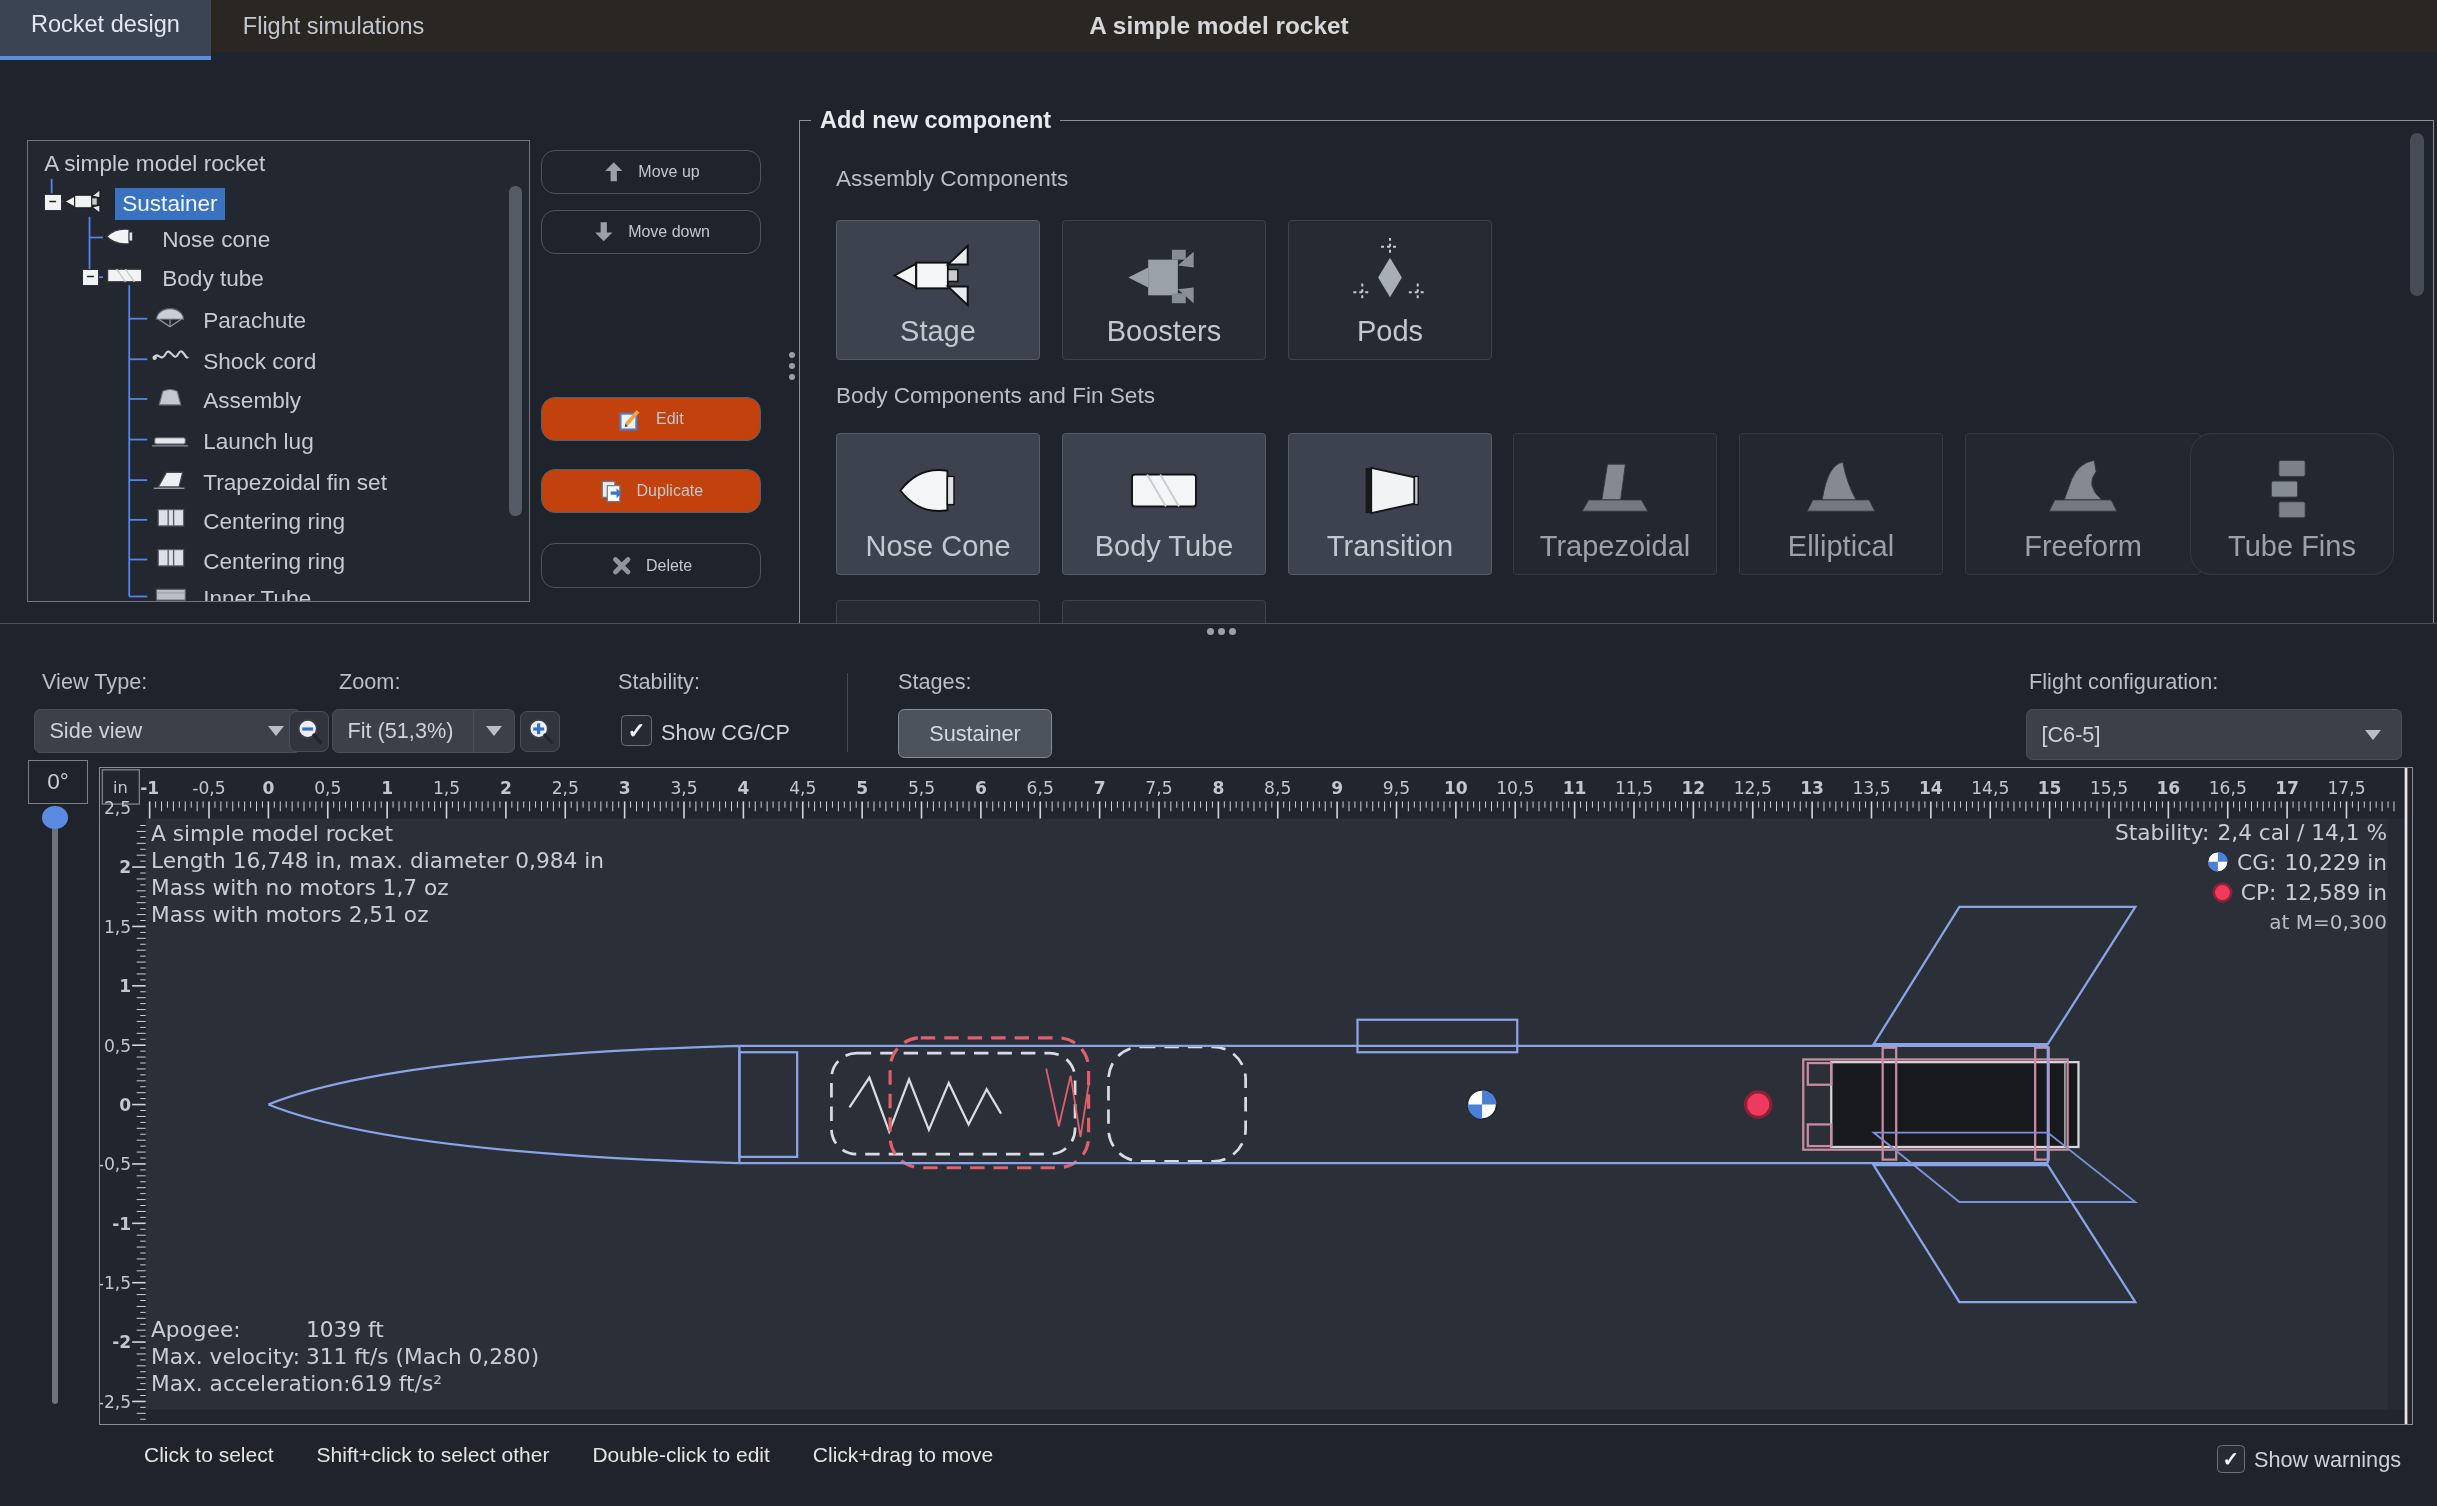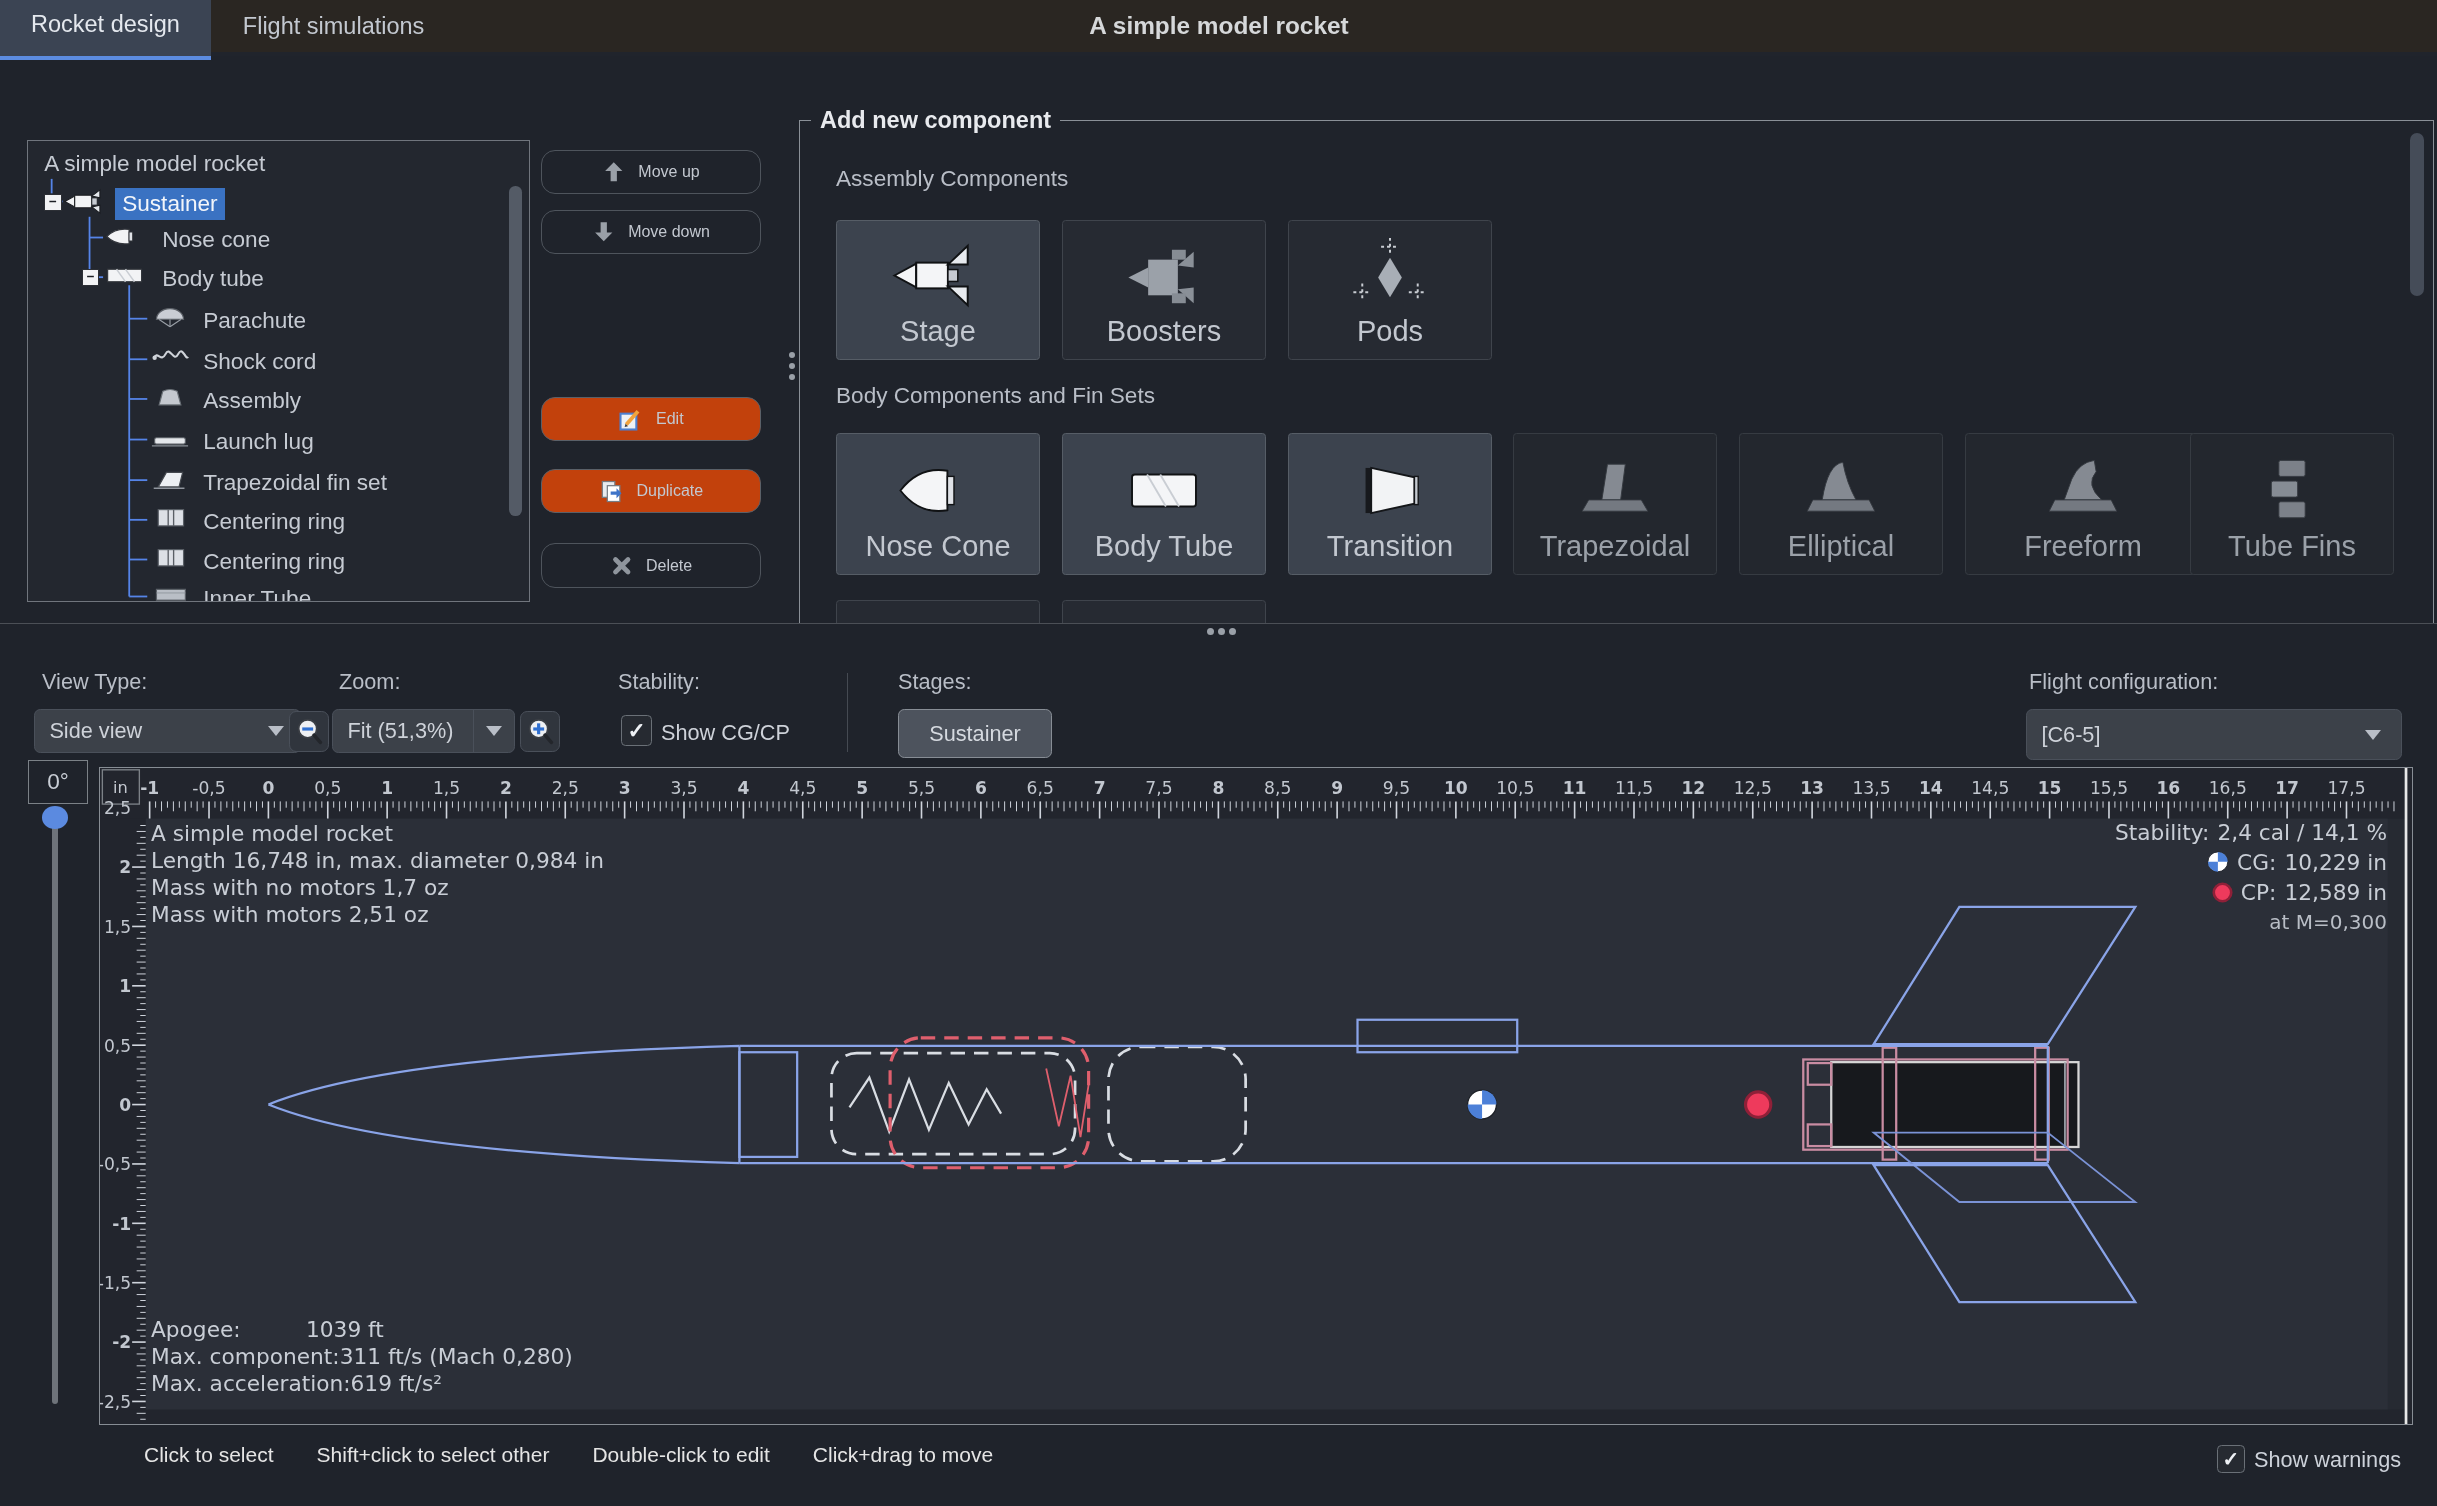"Tube Fins" div.comp-btn { border-radius: none -> 22px }
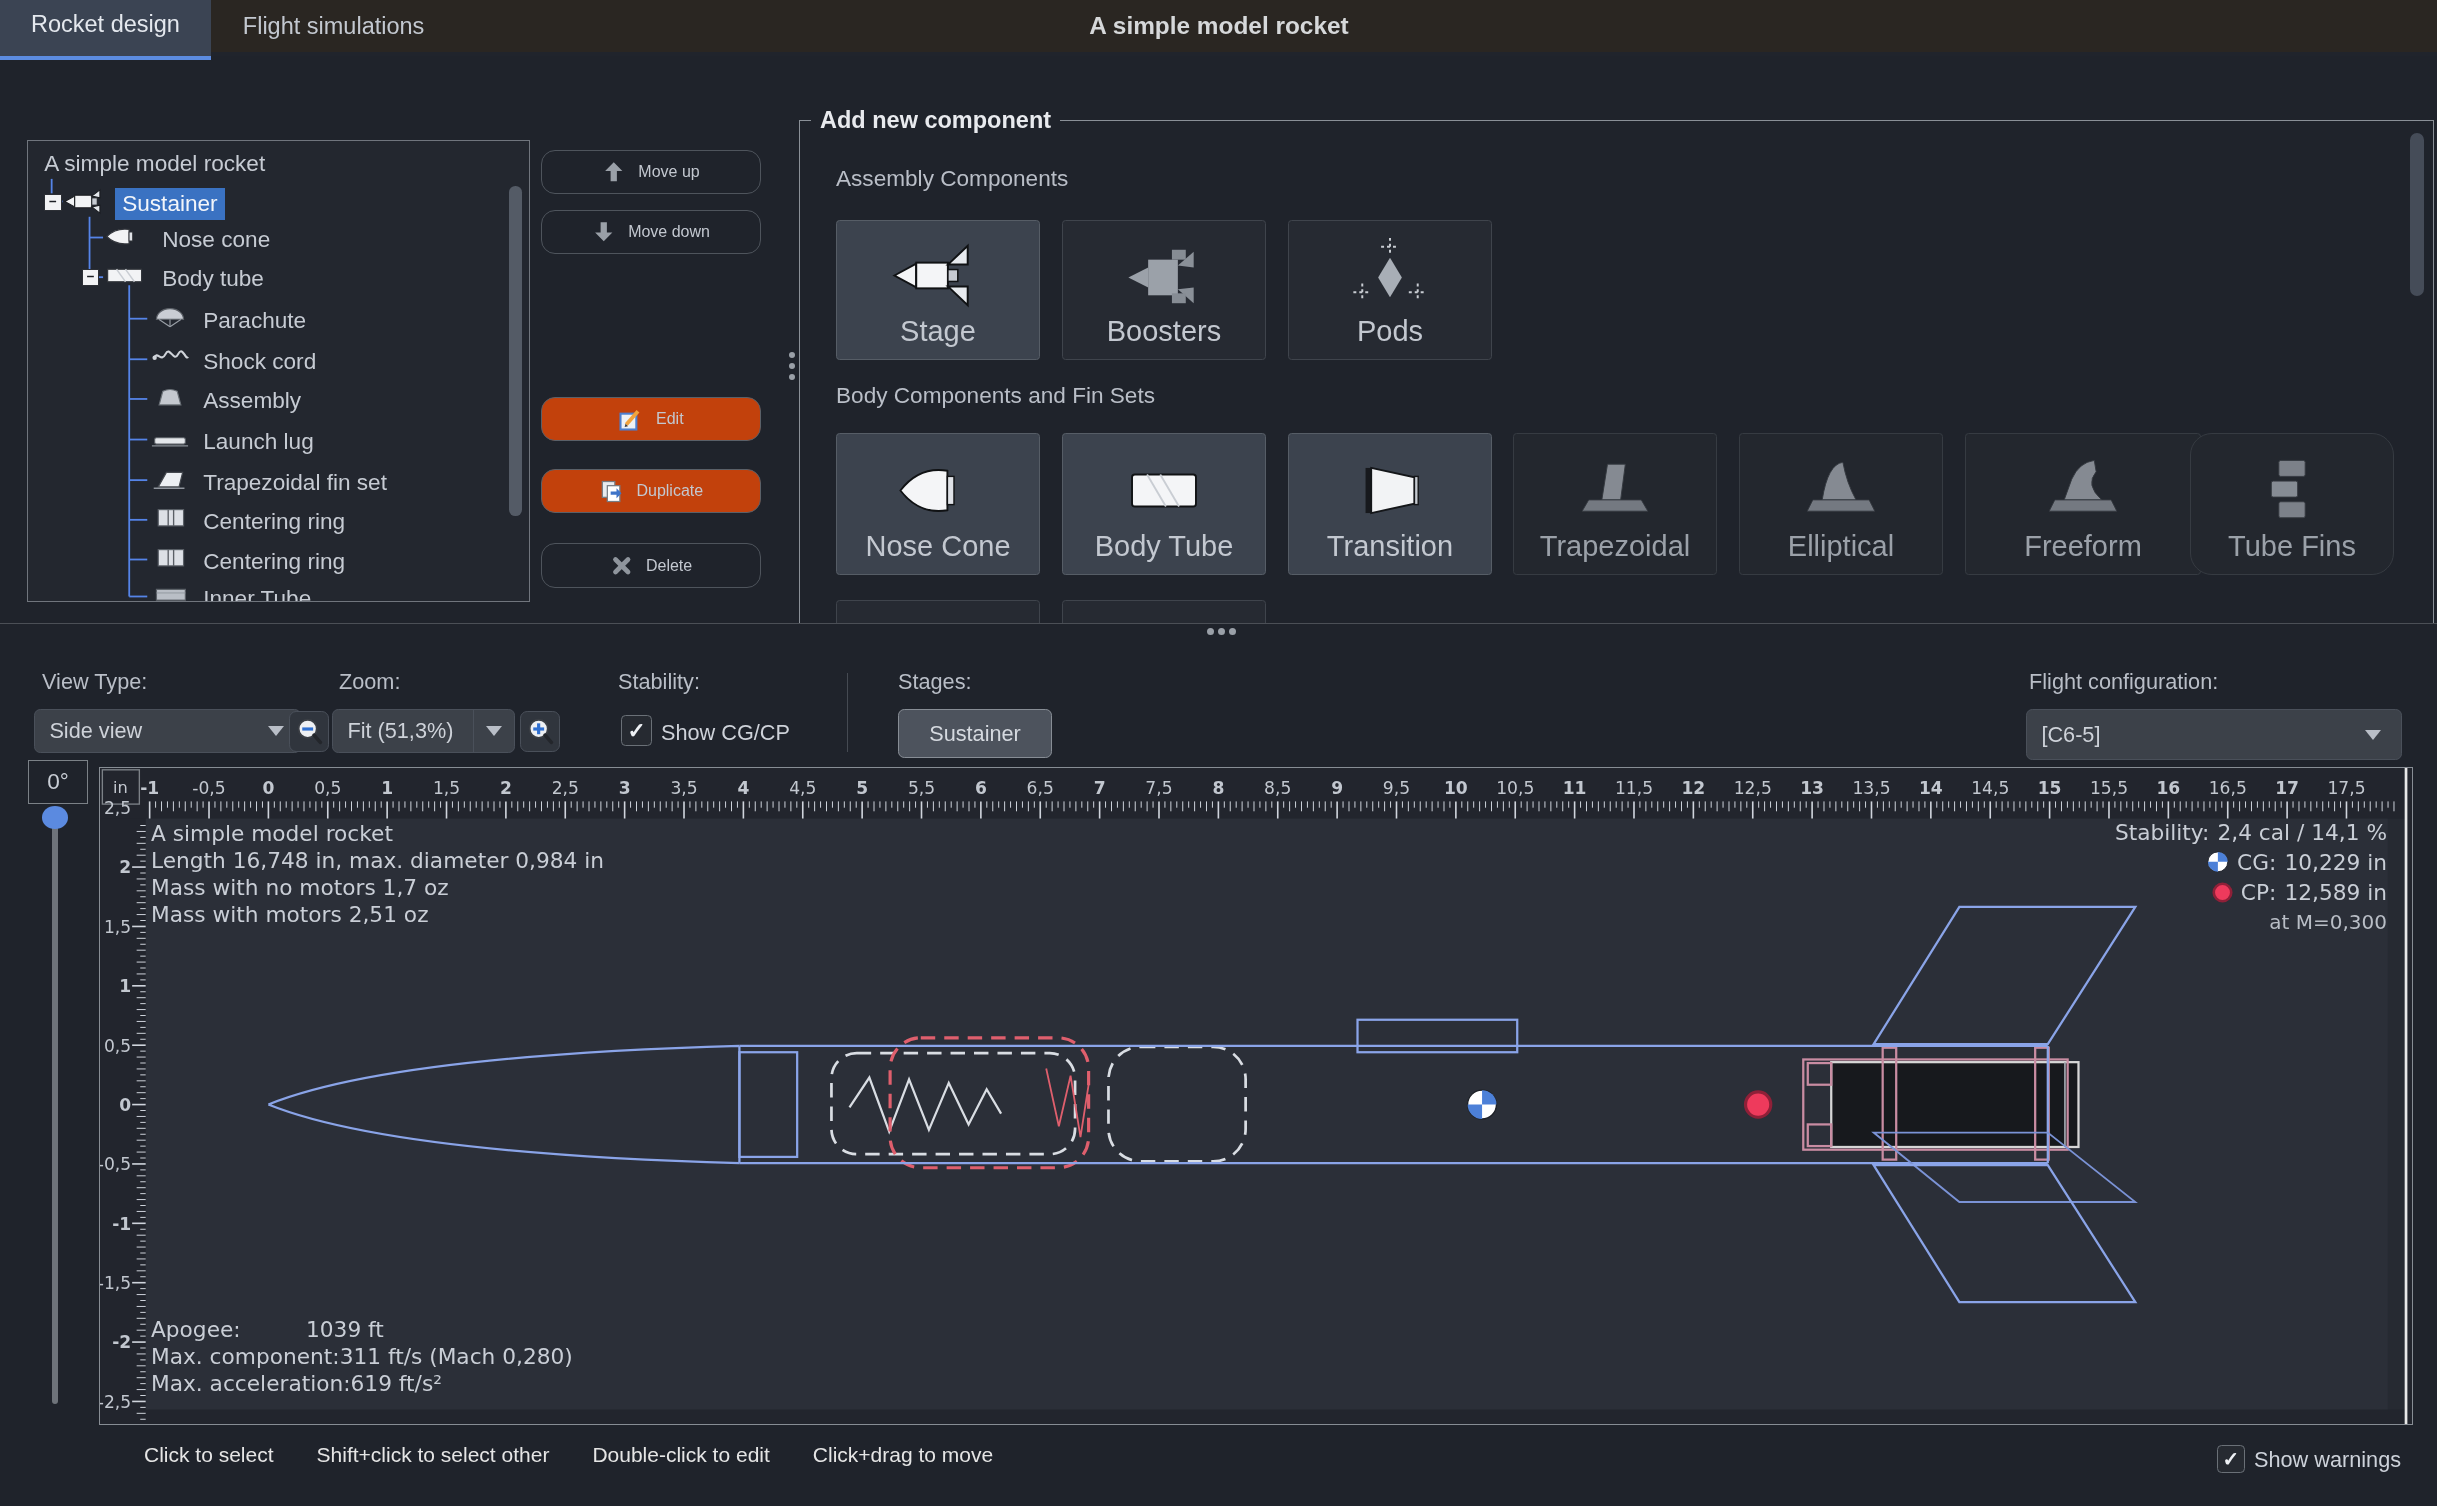"Max. component:" span.fl-label { text: component -> velocity }
